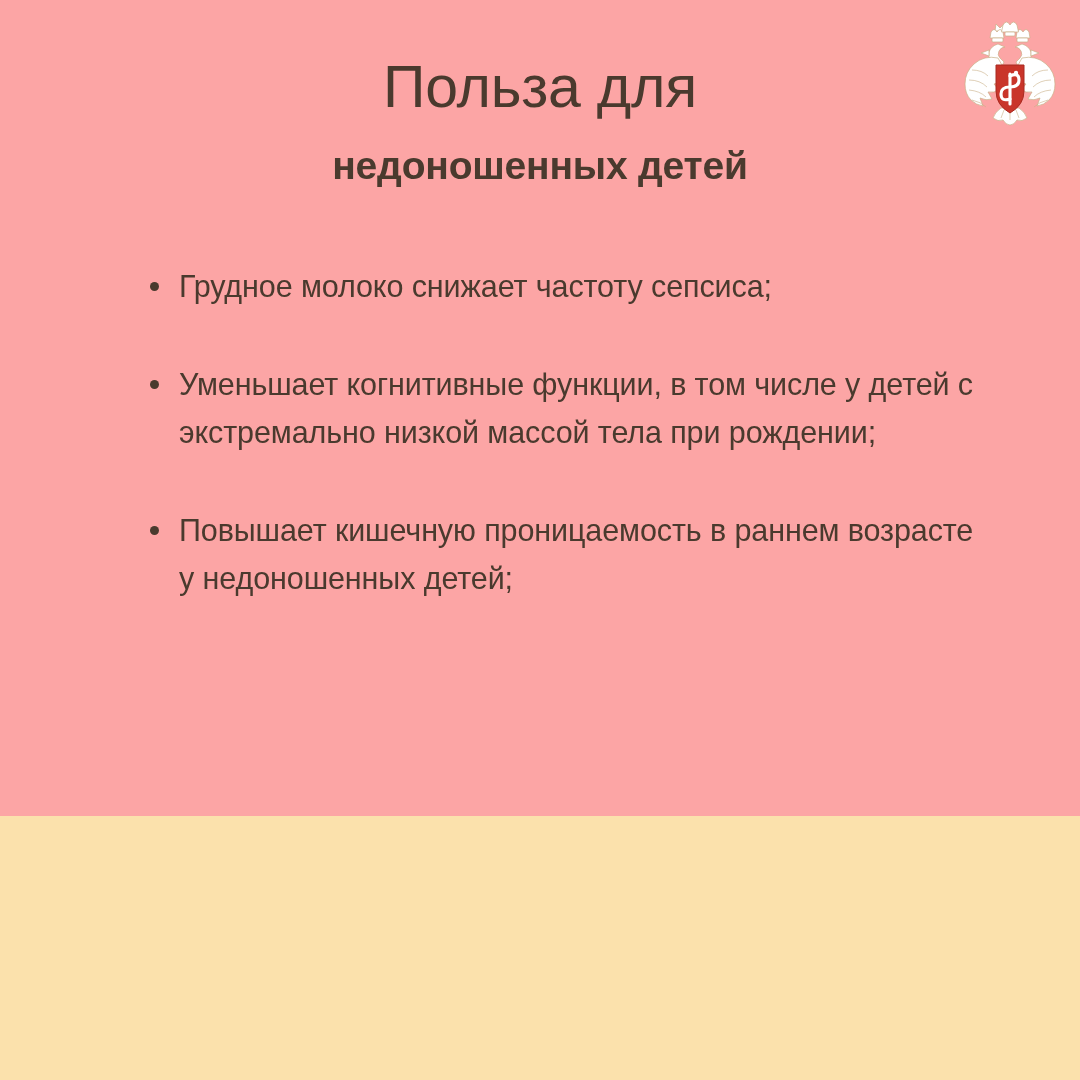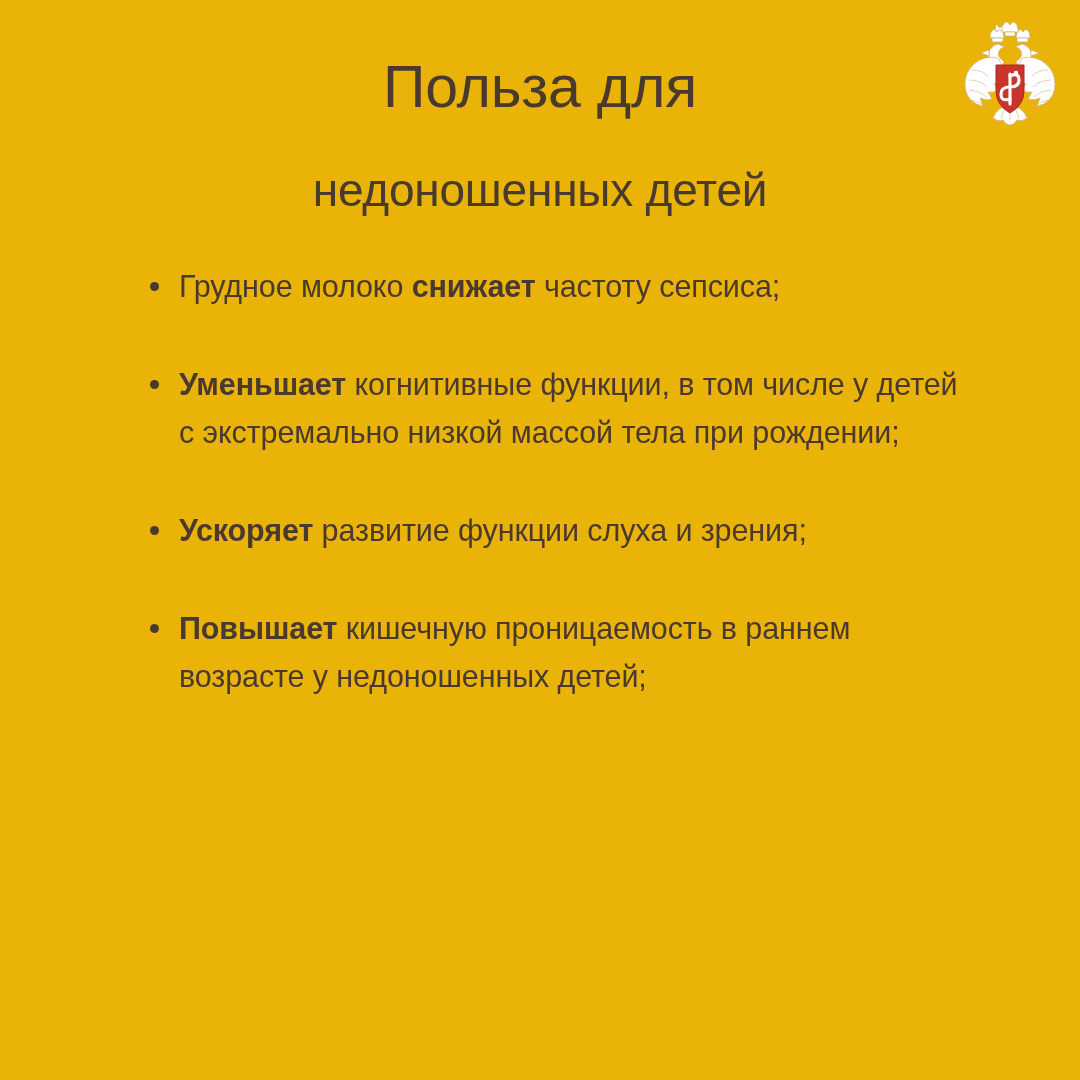"Польза для" .poster { background: #eab308 -> #fca5a5; height: 1080px -> 816px }
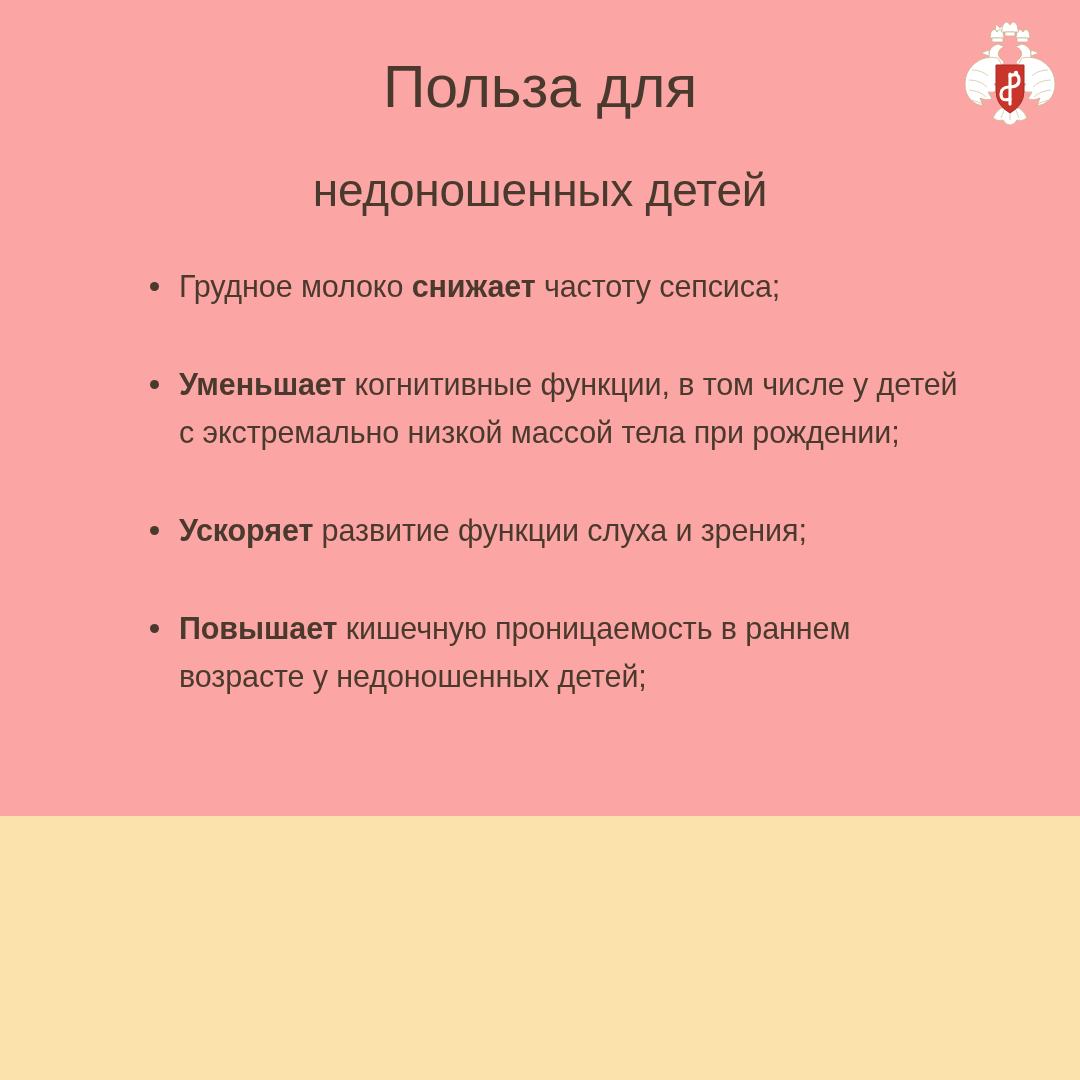"недоношенных детей" .title-line-2 { font-size: 46px -> 39px; font-weight: 400 -> 700; margin-top: 24px -> none }
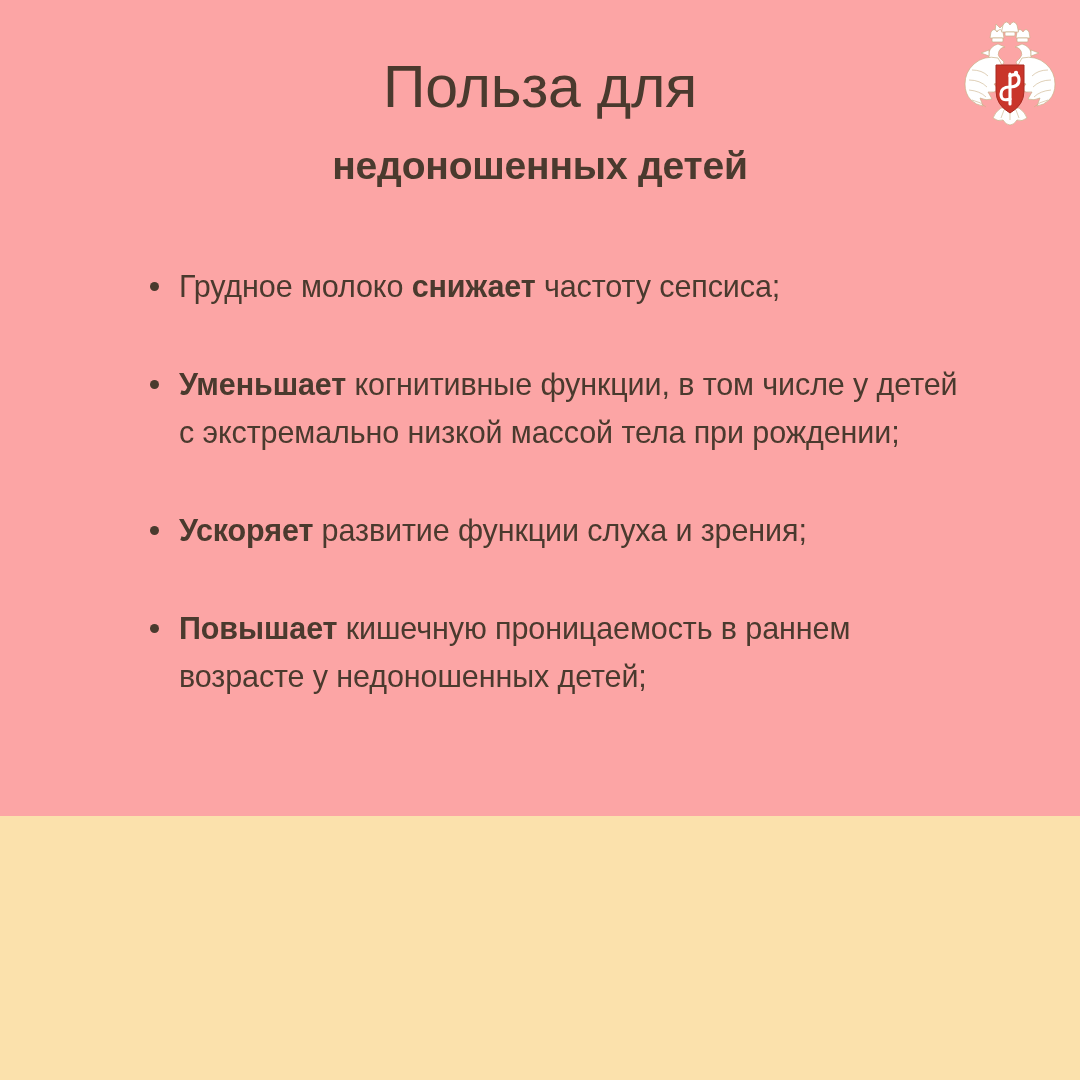"снижает" .bullet-text b, .bullet-text strong { font-weight: 700 -> 400 }
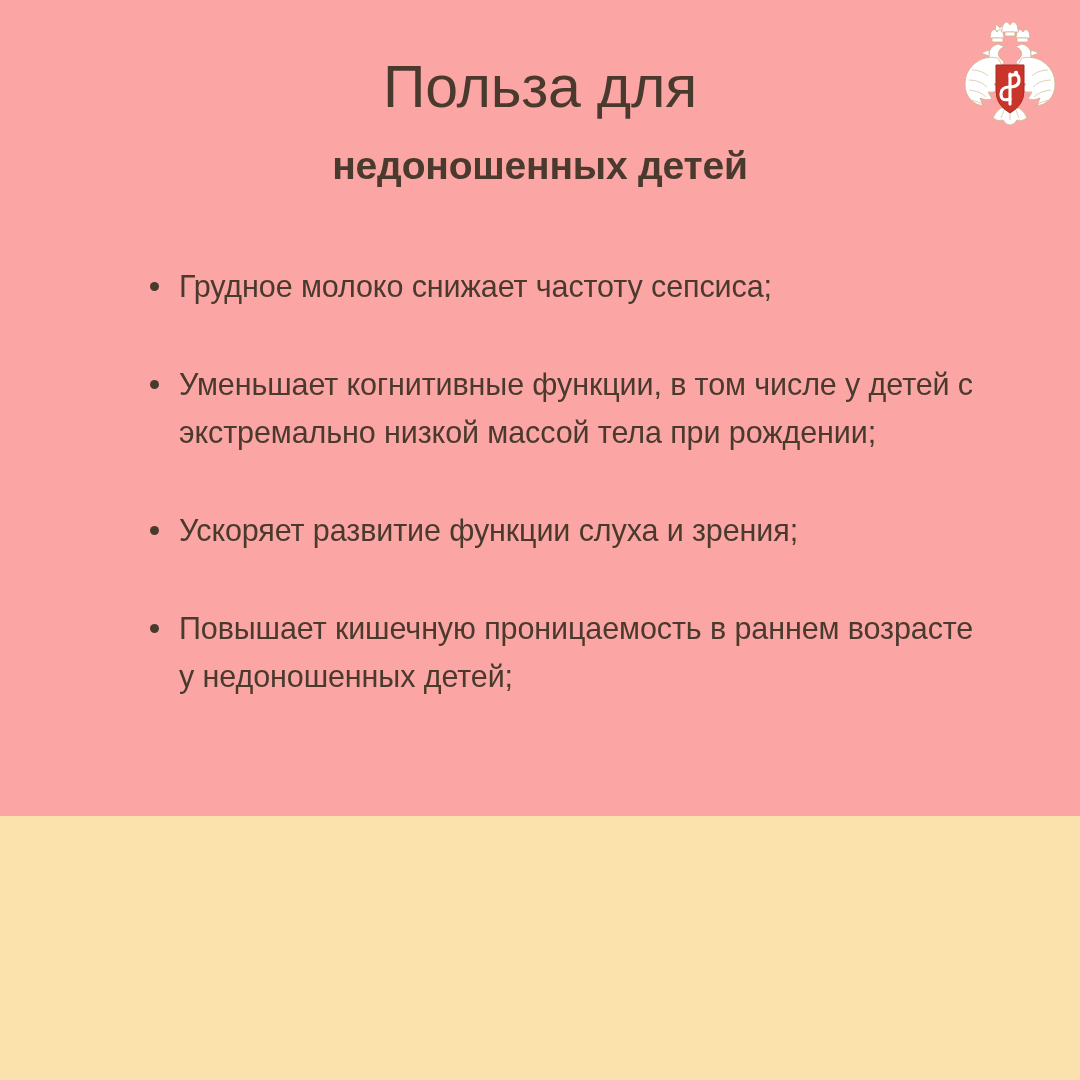"Ускоряет развитие функции слуха и" li.bullet-item { html: <li> <span></span> <span><b>Ускоряет</b> развитие функции слуха и зрения;</span> </li> -> none }
